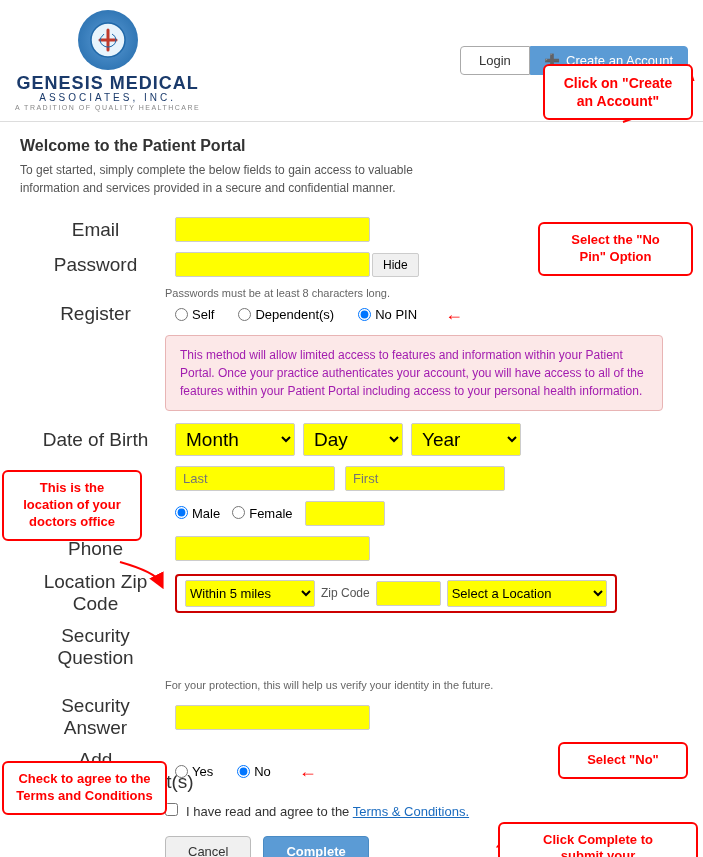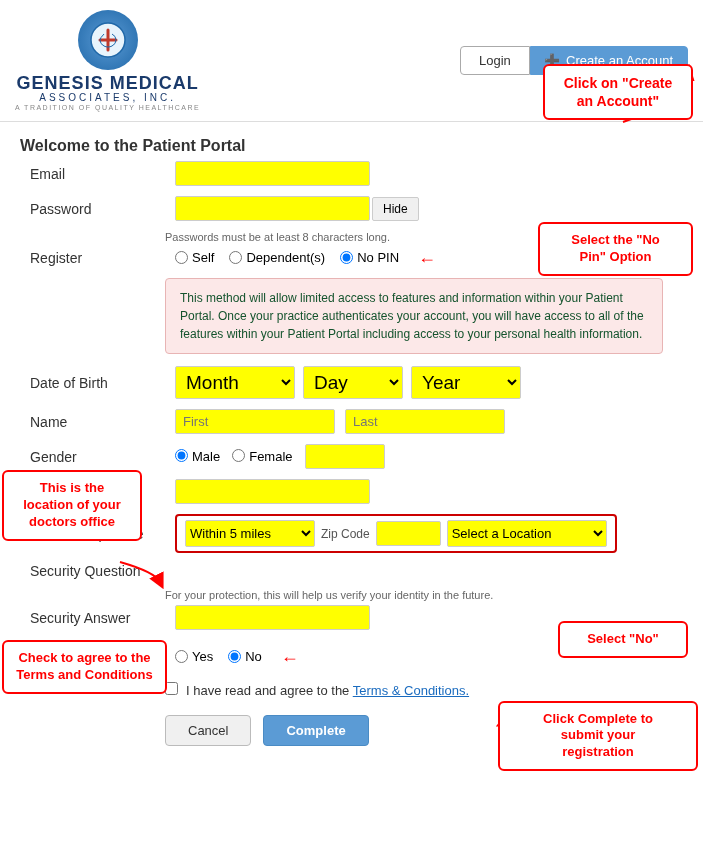"To get started, simply complete" p.page-subtitle { html: none -> <p>To get started, simply complete the below fields to gain access to valuable information and services provided in a secure and confidential manner.</p> }
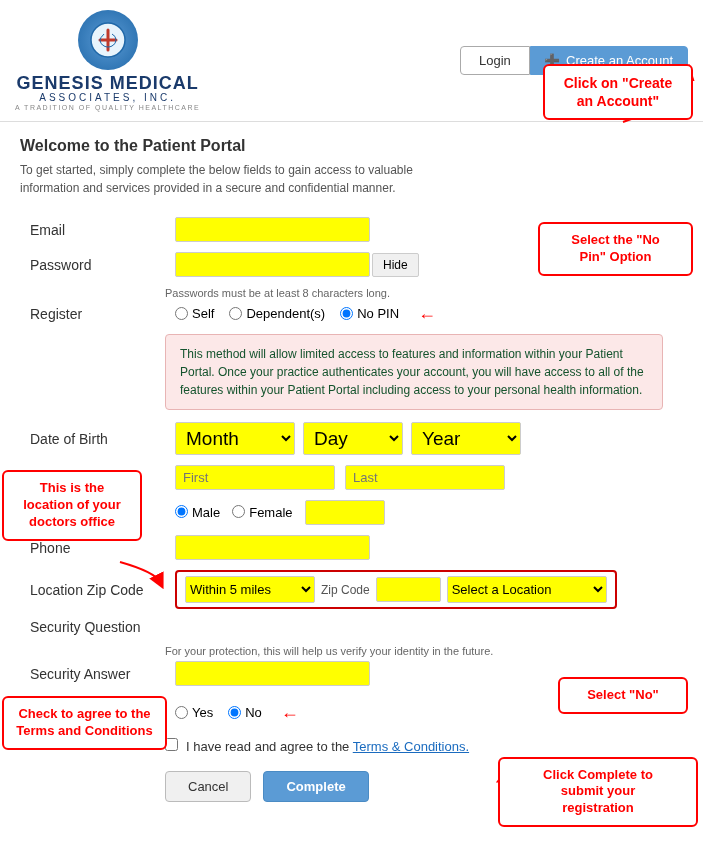"Email" .form-label { font-size: 14px -> 19px; text-align: left -> center }
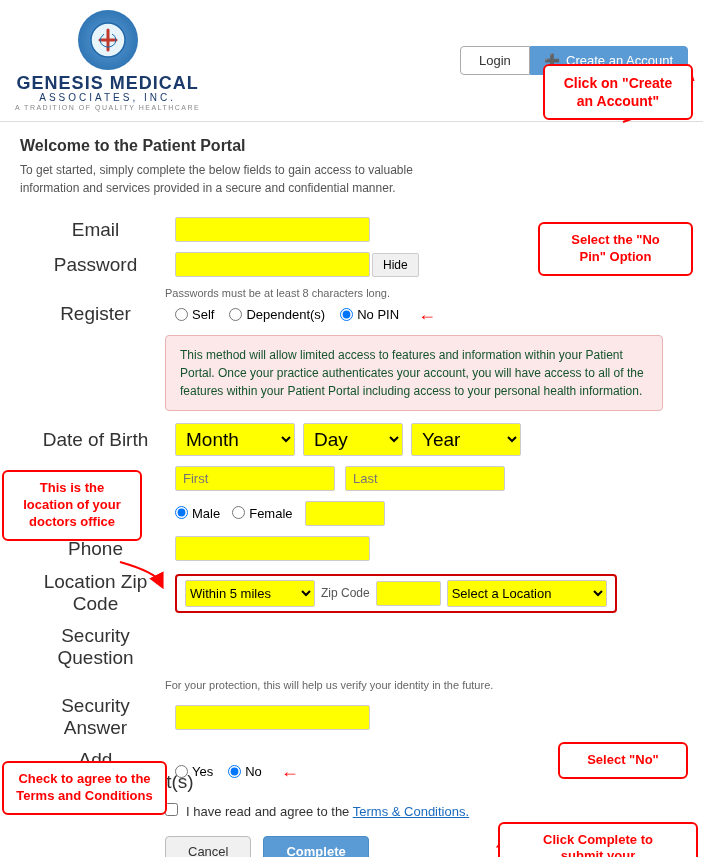"Self" .radio-group { gap: 15px -> 24px }
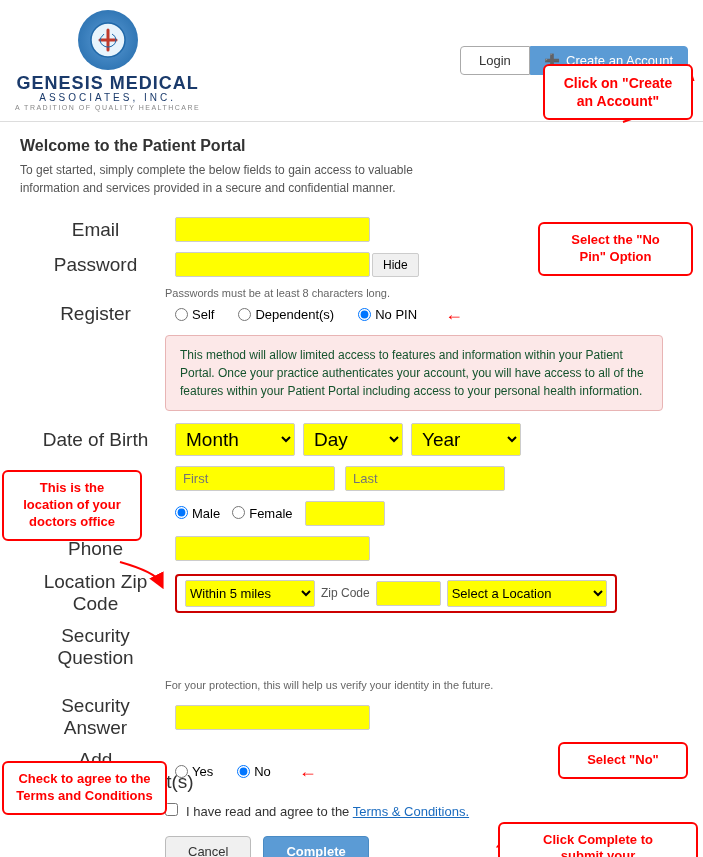"This method will allow limited" .info-box { color: #14532d -> #a21caf }
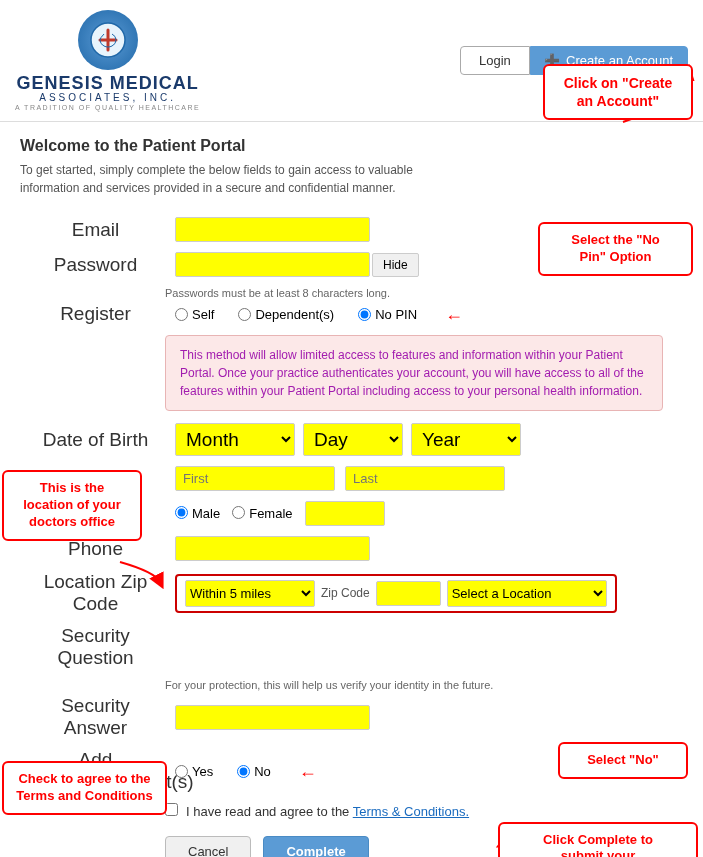"First" input { order: before "Last" -> after "Last" }
